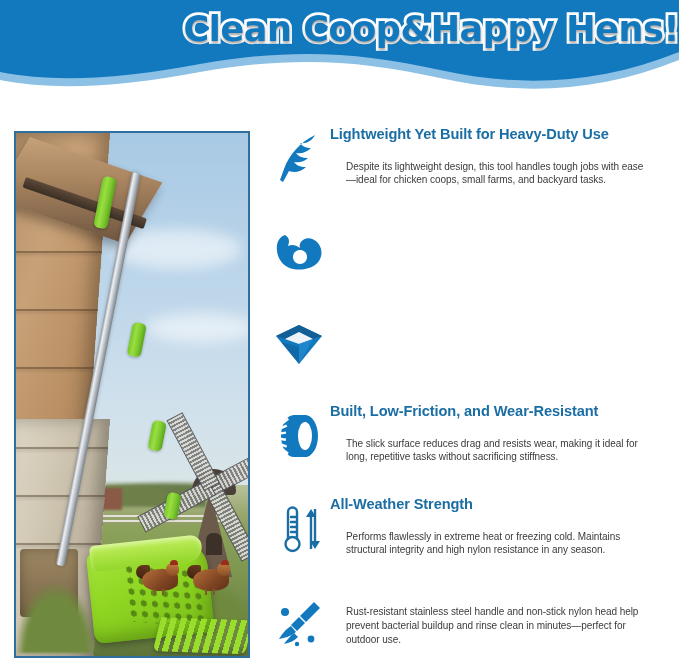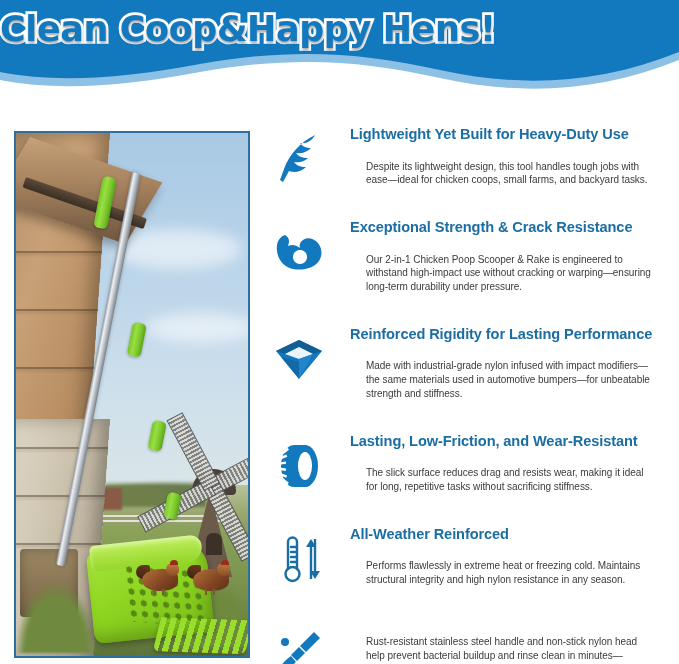"Clean Coop&Happy Hens!" .banner-title-wrap { text-align: left -> right }
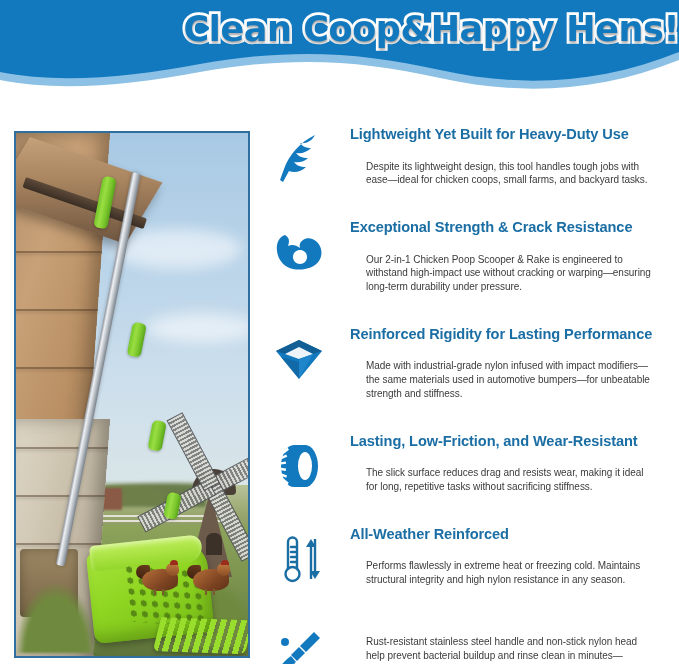"Lightweight Yet Built for Heavy-Duty" .feature { gap: 20px -> none }
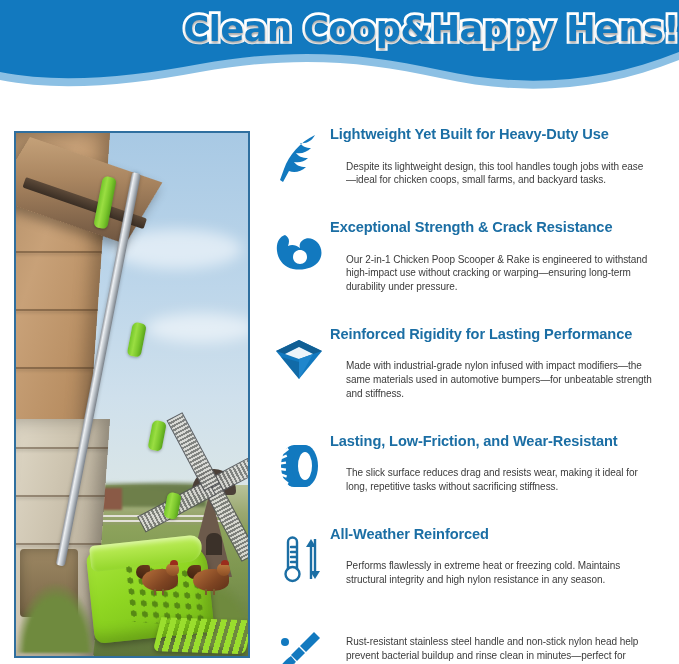"Exceptional Strength & Crack Resistance" h3 { html: <h3>Exceptional Strength &amp; Crack Resistance</h3> -> none }
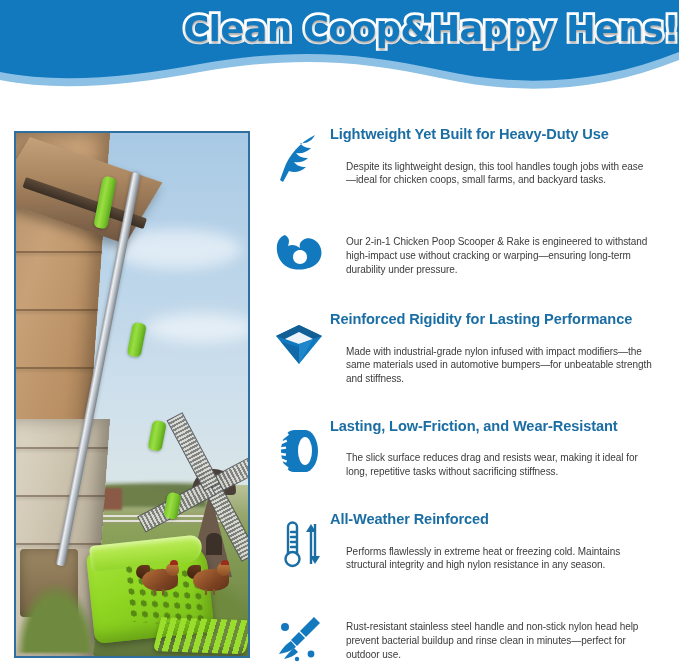"Our 2-in-1 Chicken Poop Scooper" p { html: <p>Our 2-in-1 Chicken Poop Scooper &amp; Rake is engineered to withstand high-impact use without cracking or warping—ensuring long-term durability under pressure.</p> -> none }
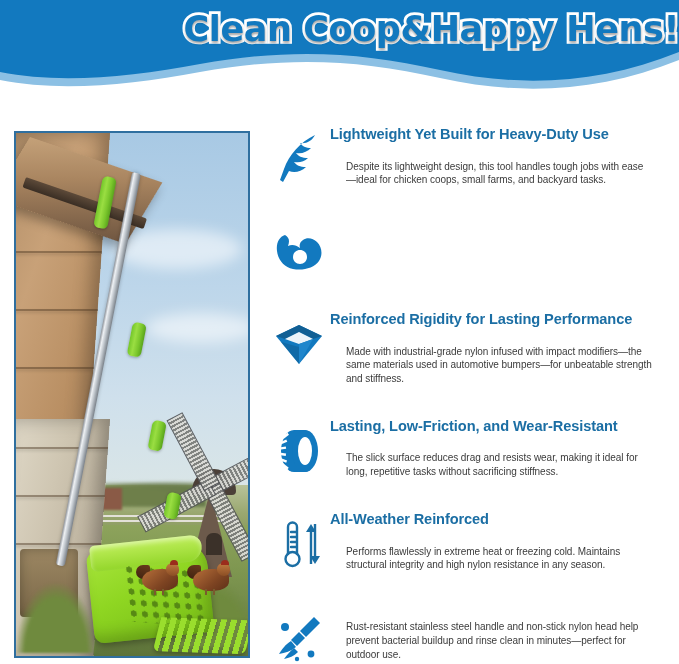"Reinforced Rigidity for Lasting" div.text-cell { html: <div> <h3>Reinforced Rigidity for Lasting Performance</h3> <p>Made with industrial-grade nylon infused with impact modifiers—the same materials used in automotive bumpers—for unbeatable strength and stiffness.</p> </div> -> none }
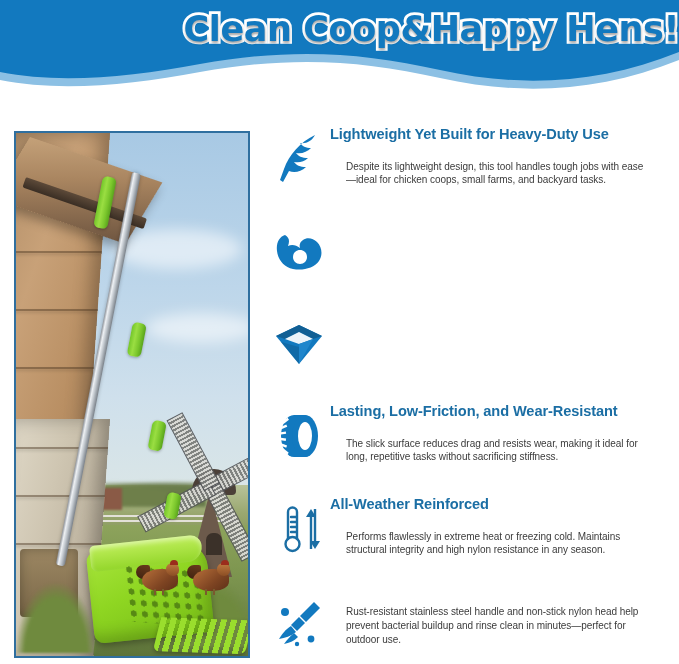"Lasting, Low-Friction, and" h3 { text: Lasting -> Built }
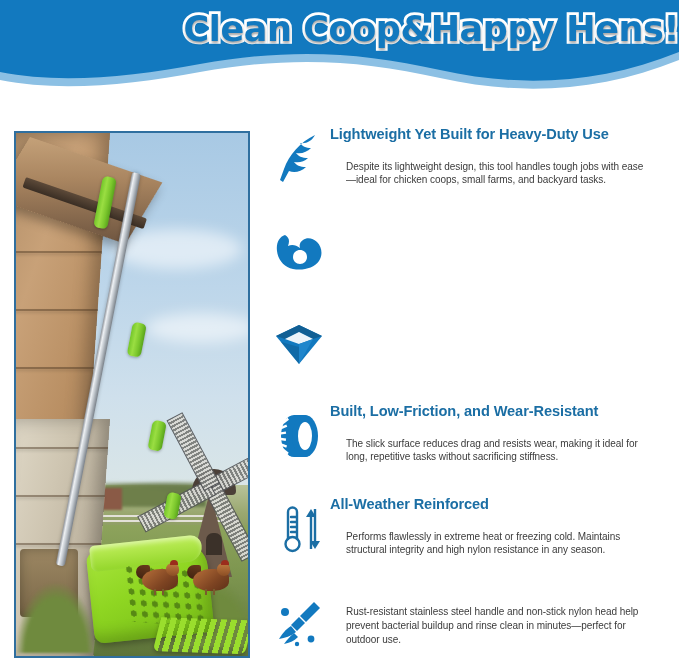"All-Weather Reinforced" h3 { text: Reinforced -> Strength }
